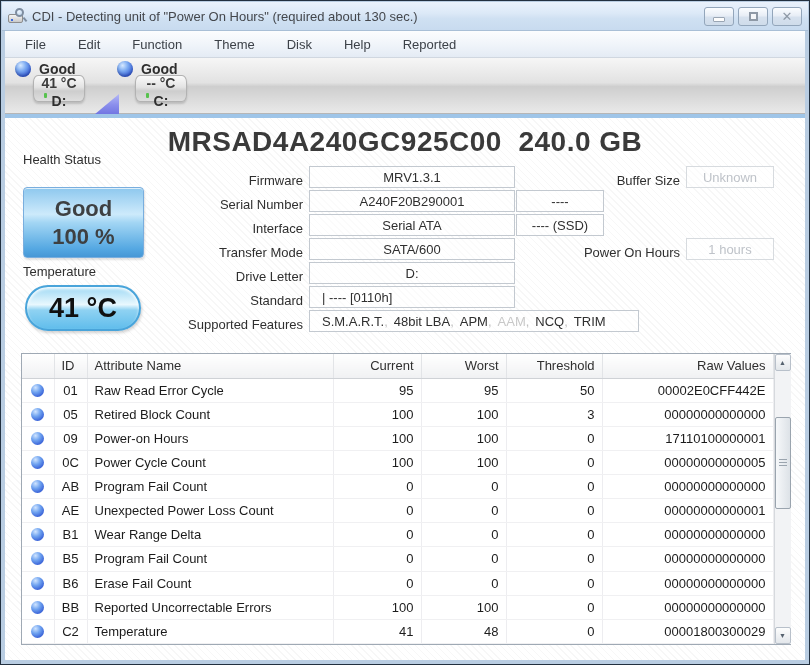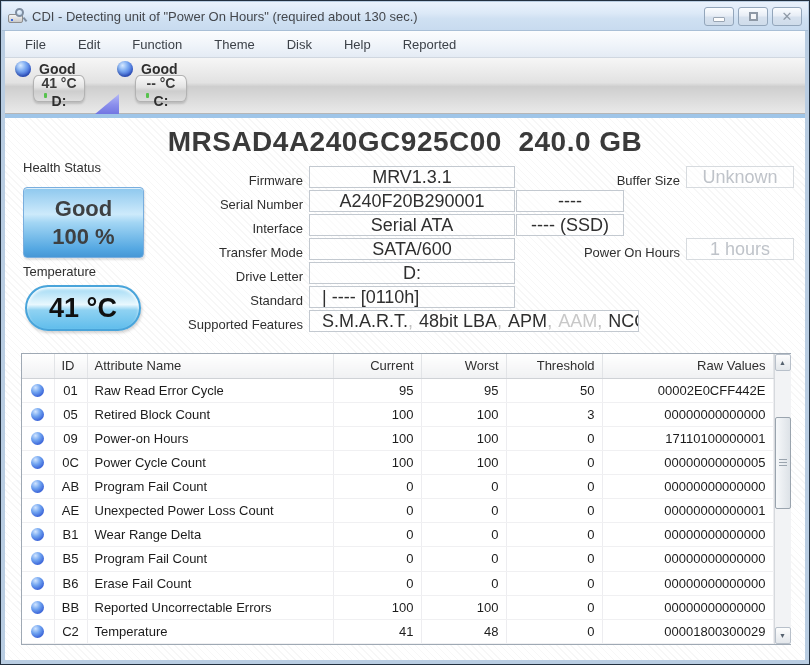"Health Status" div.side-label { top: 42px -> 34px }
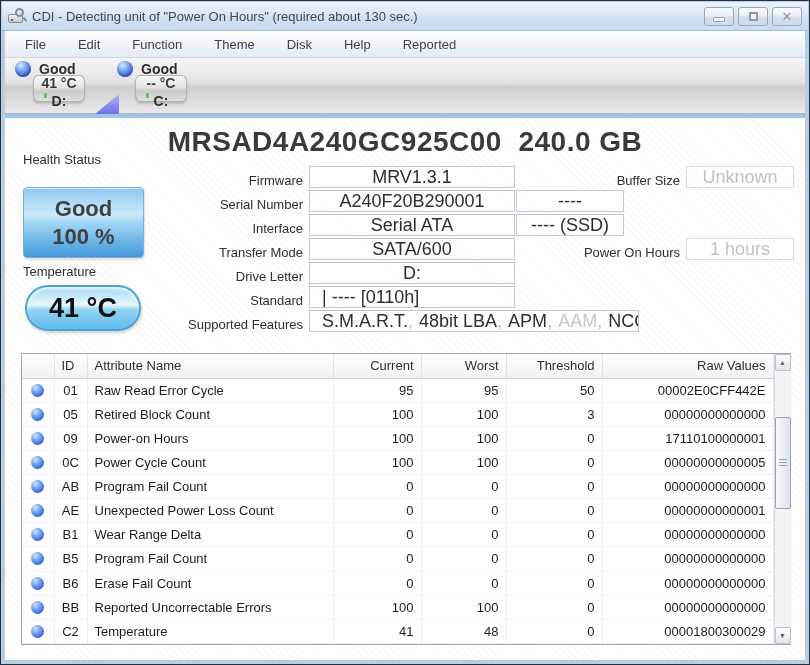"MRV1.3.1" .info-box { font-size: 18px -> 13px }
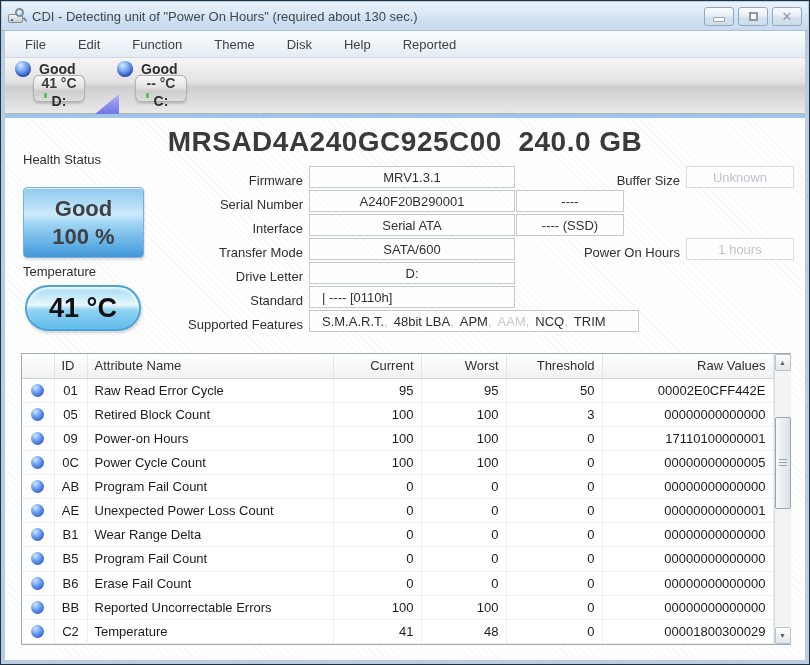"Unknown" .right .info-box { width: 108px -> 88px }
